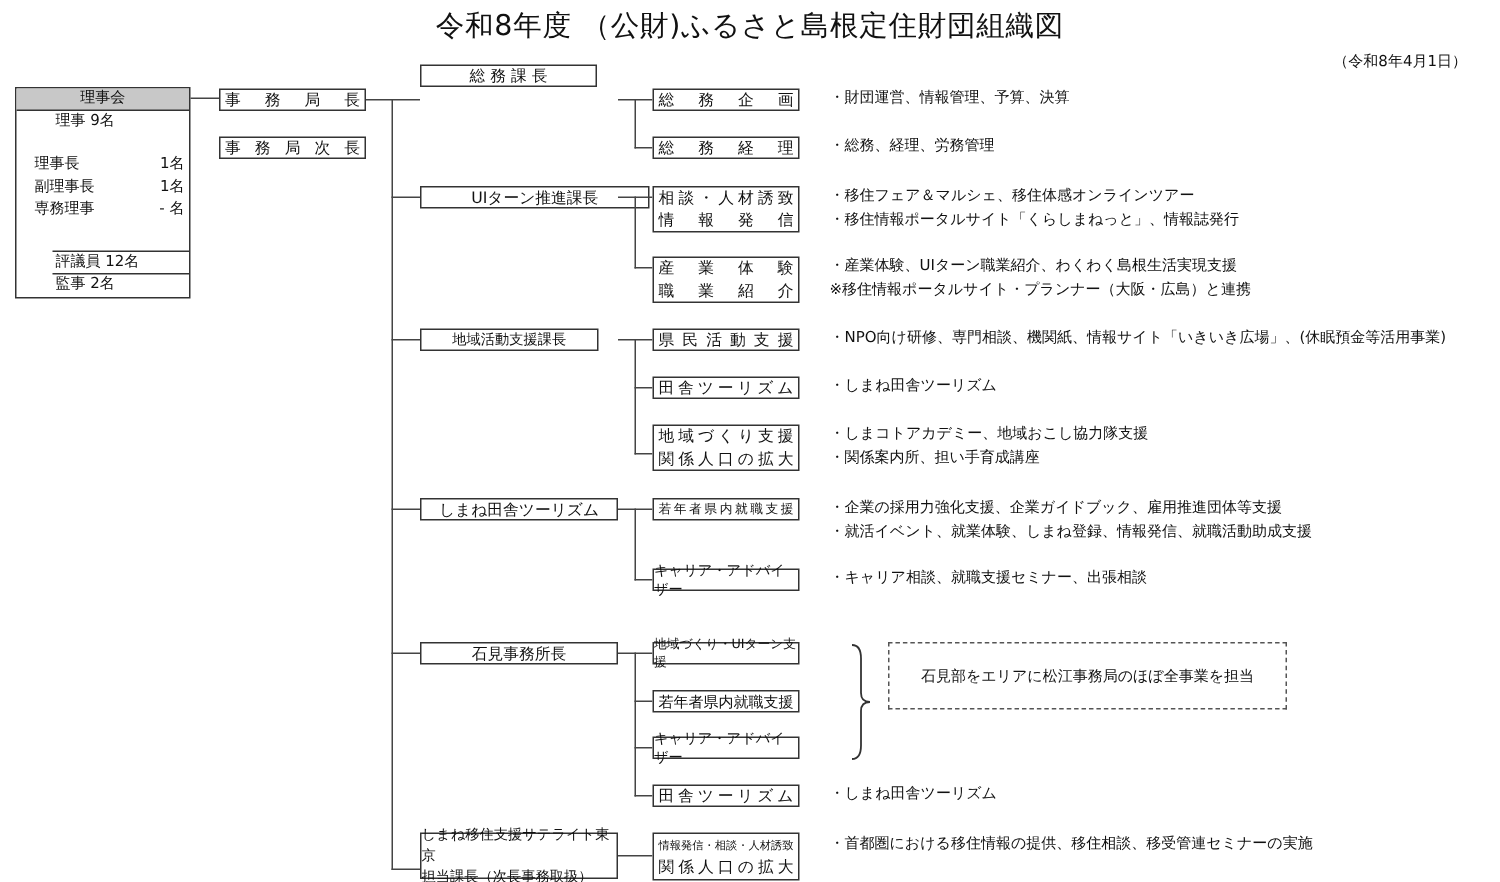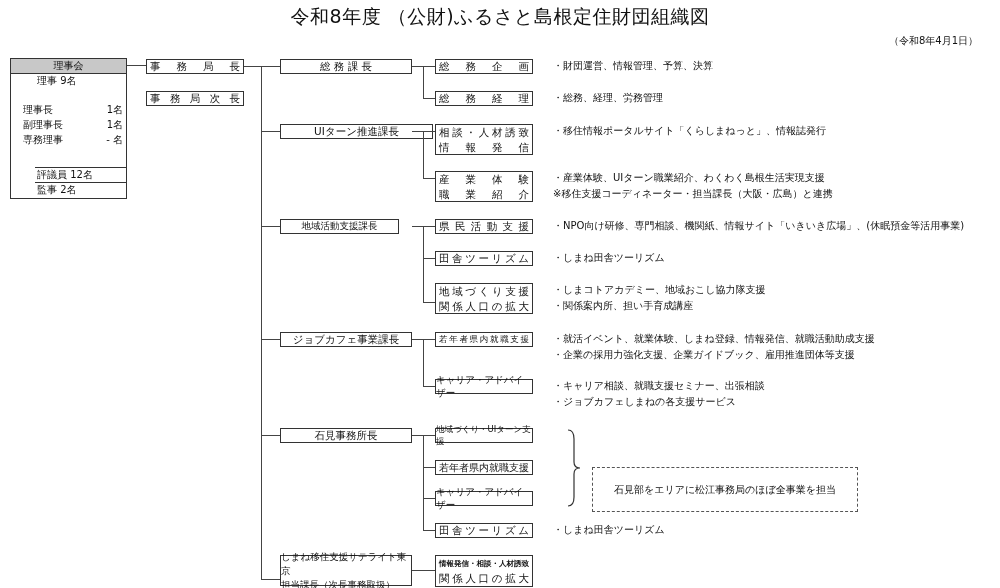"総 務 課 長" div.box { top: 59px -> 43px; width: 132px -> 118px }
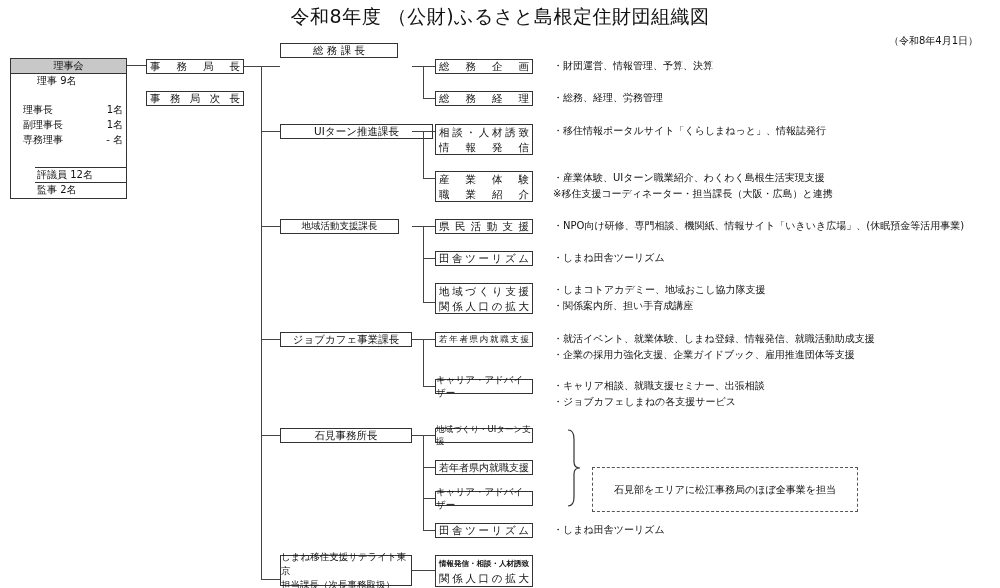"・移住フェア＆マルシェ、移住体感オンラインツアー" div { html: none -> <div>・移住フェア＆マルシェ、移住体感オンラインツアー</div> }
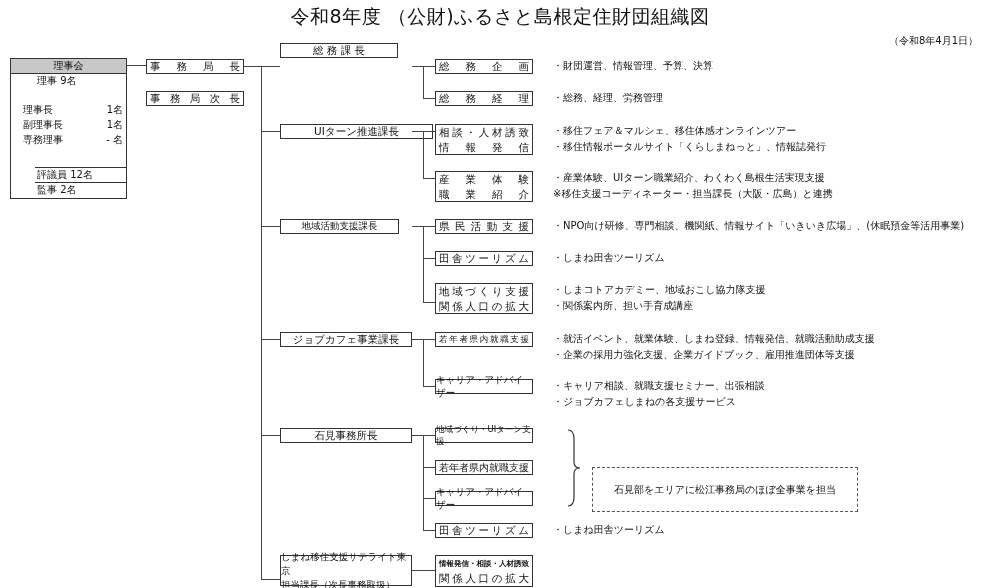"※移住支援コーディネーター・担当課長（大阪・広島）と連携" div { text: 支援コーディネーター・担当課長 -> 情報ポータルサイト・プランナー }
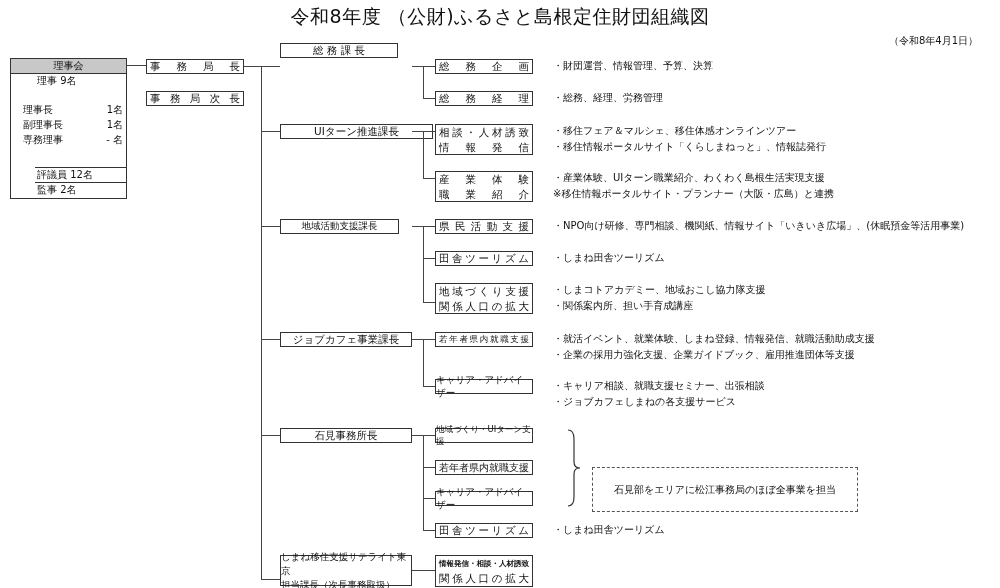"ジョブカフェ事業課長" span { text: ジョブカフェ事業課長 -> しまね田舎ツーリズム }
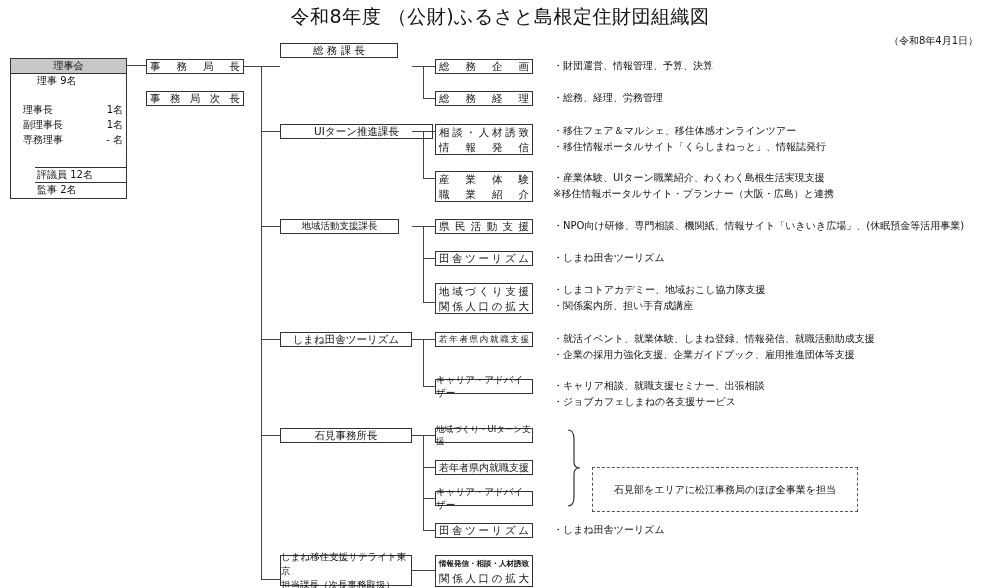"・就活イベント、就業体験、しまね登録、情報発信、就職活動助成支援" div { order: before "・企業の採用力強化支援、企業ガイドブック、雇用推進団体等支援" -> after "・企業の採用力強化支援、企業ガイドブック、雇用推進団体等支援" }
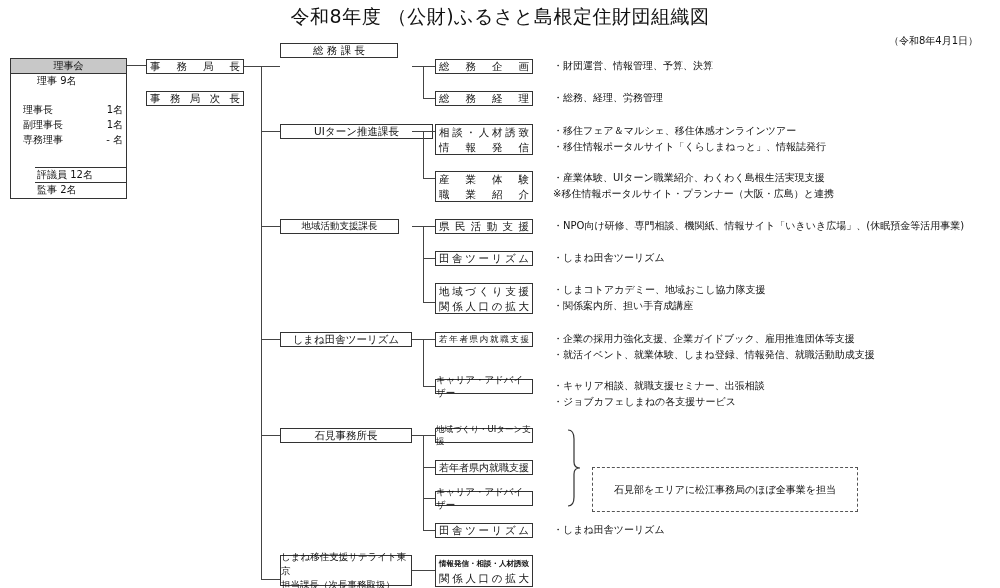"・ジョブカフェしまねの各支援サービス" div { html: <div>・ジョブカフェしまねの各支援サービス</div> -> none }
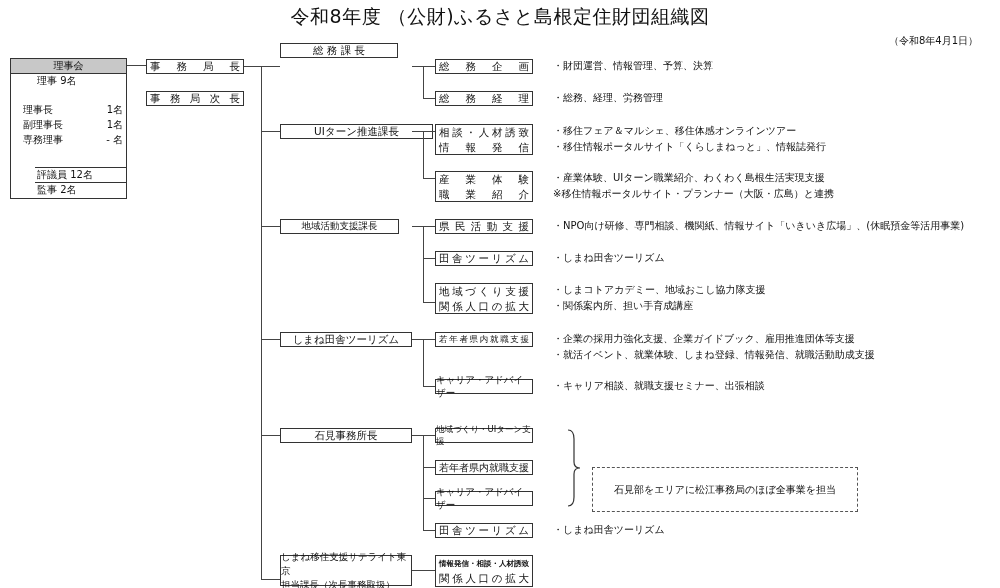"石見部をエリアに松江事務局のほぼ全事業を担当" div.abs { top: 467px -> 428px }
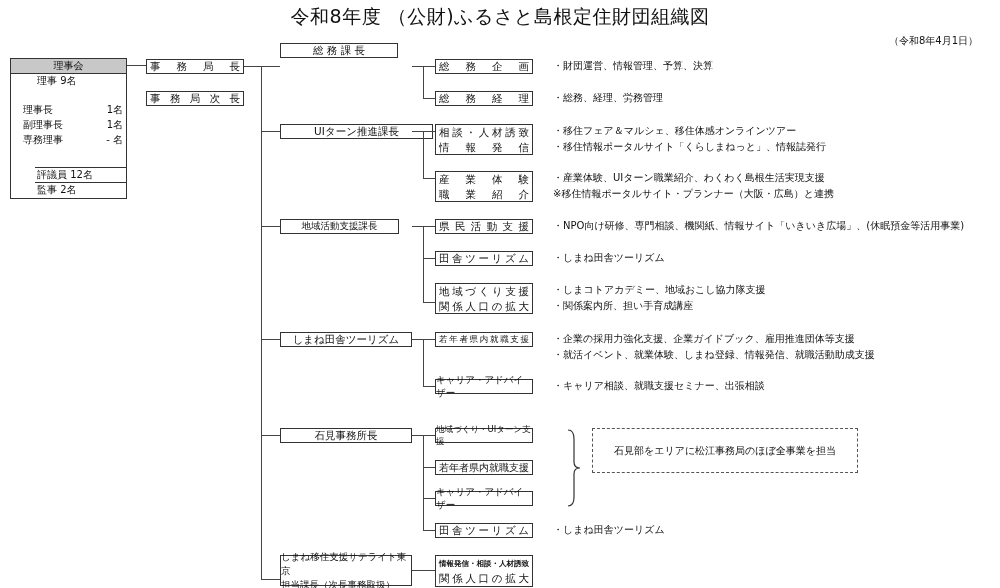"情報発信・相談・人材誘致" div.row { font-weight: bold -> none }
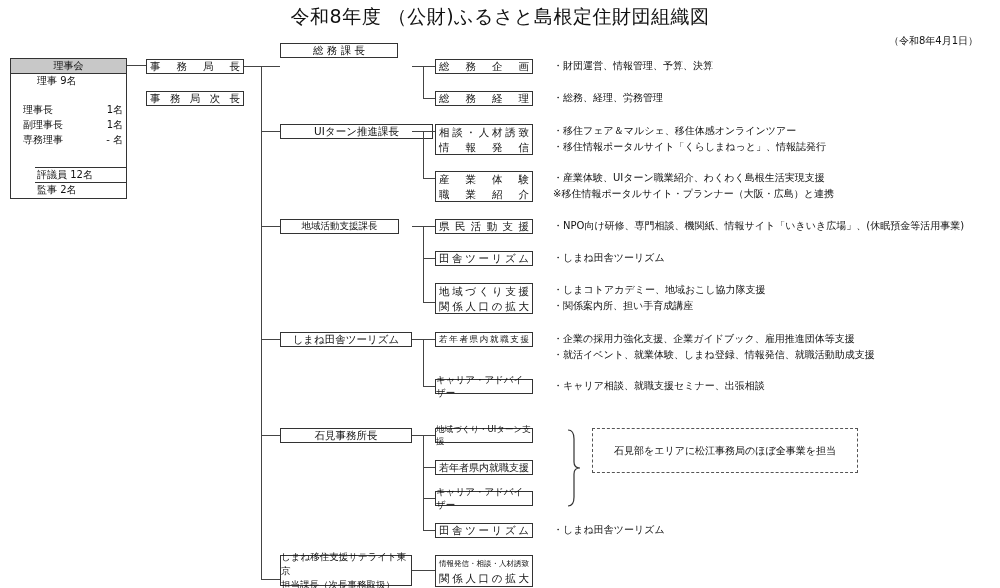"・首都圏における移住情報の提供、移住相談、移受管連セミナーの実施" div { html: none -> <div>・首都圏における移住情報の提供、移住相談、移受管連セミナーの実施</div> }
